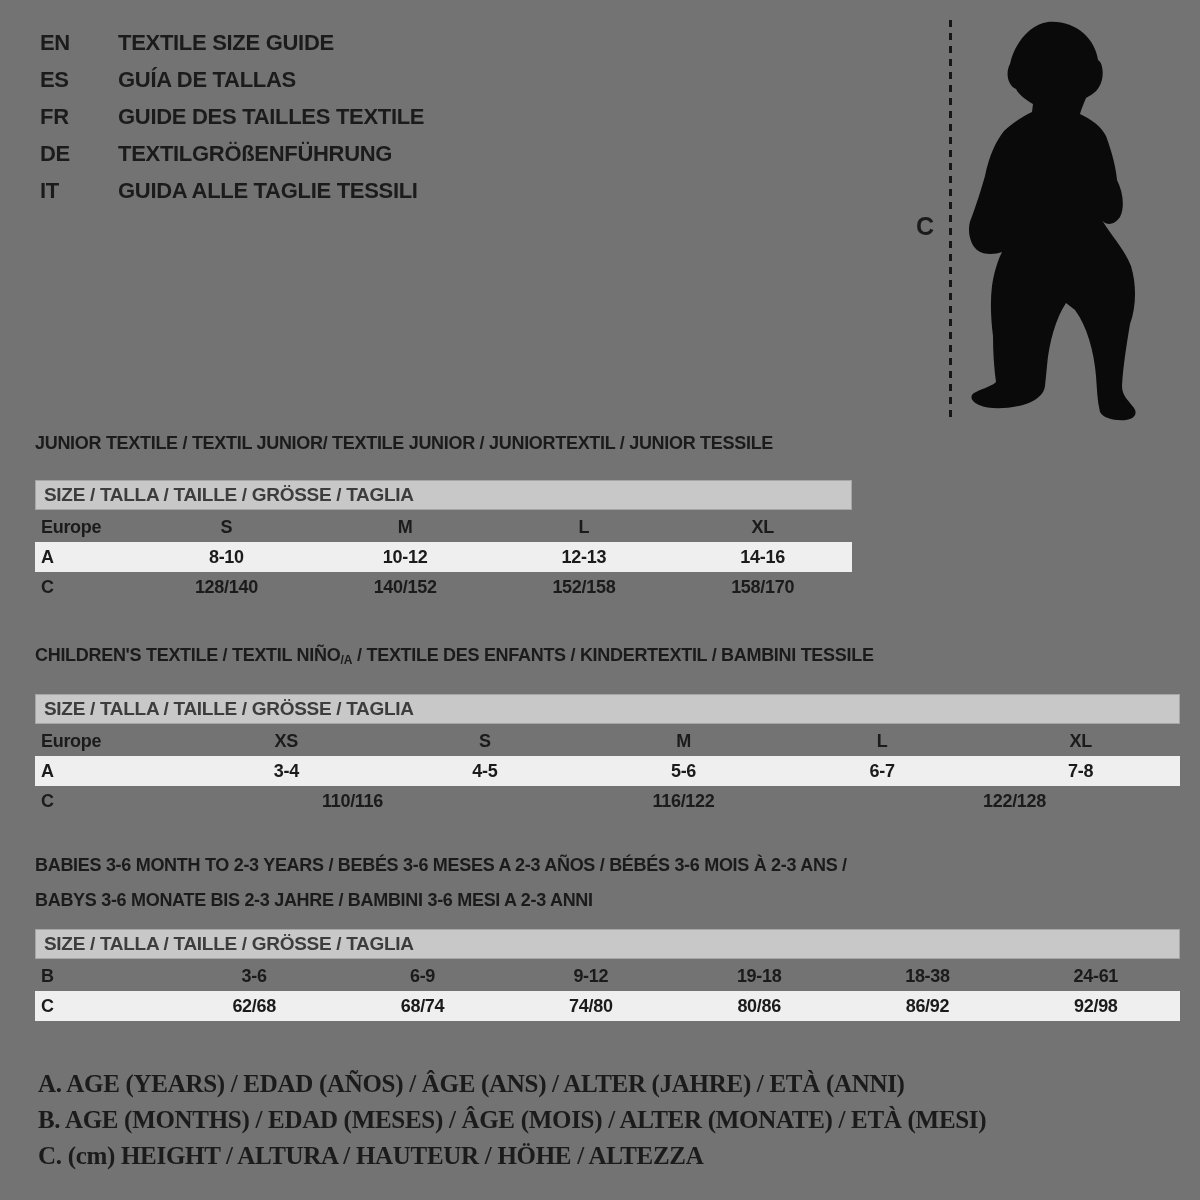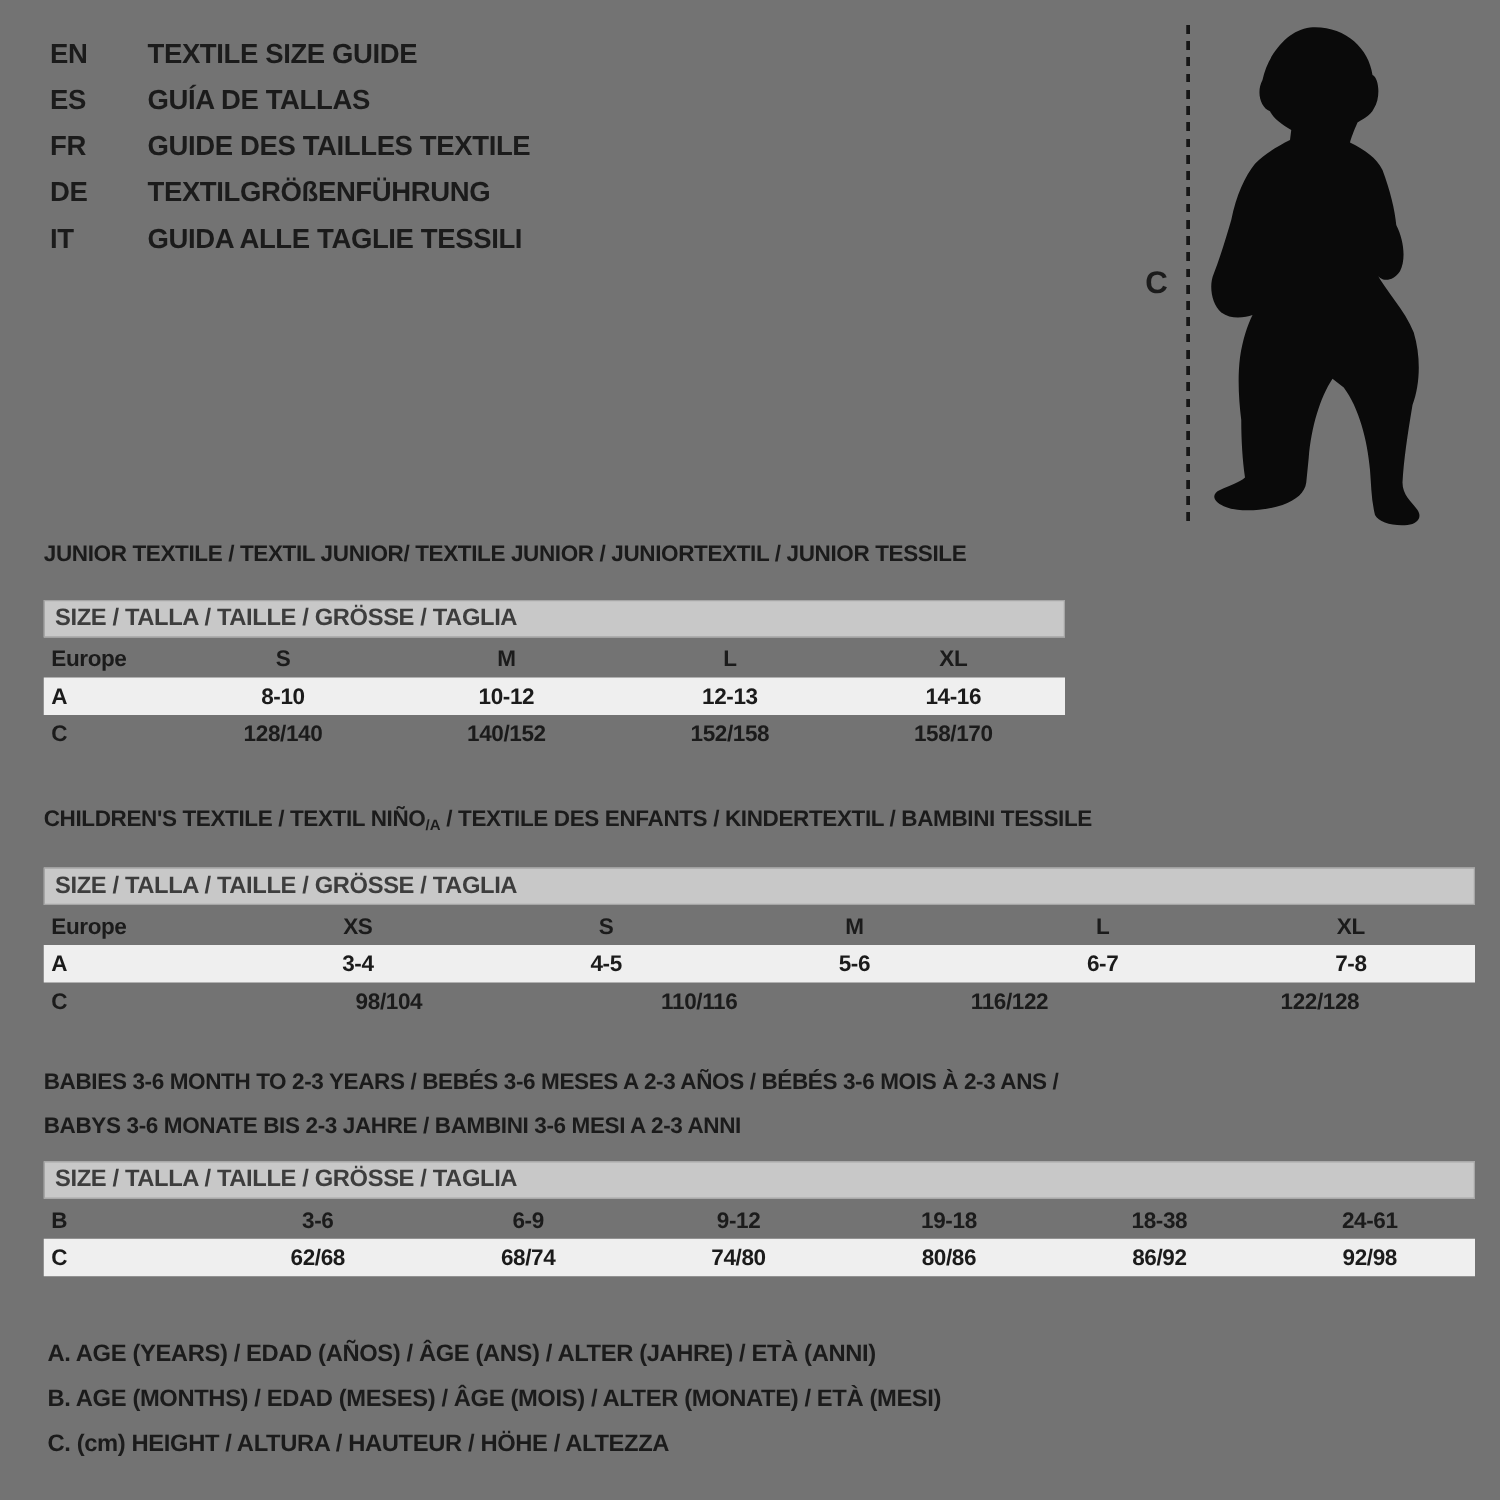"98/104" div.tcell { html: <div>98/104</div> -> none }
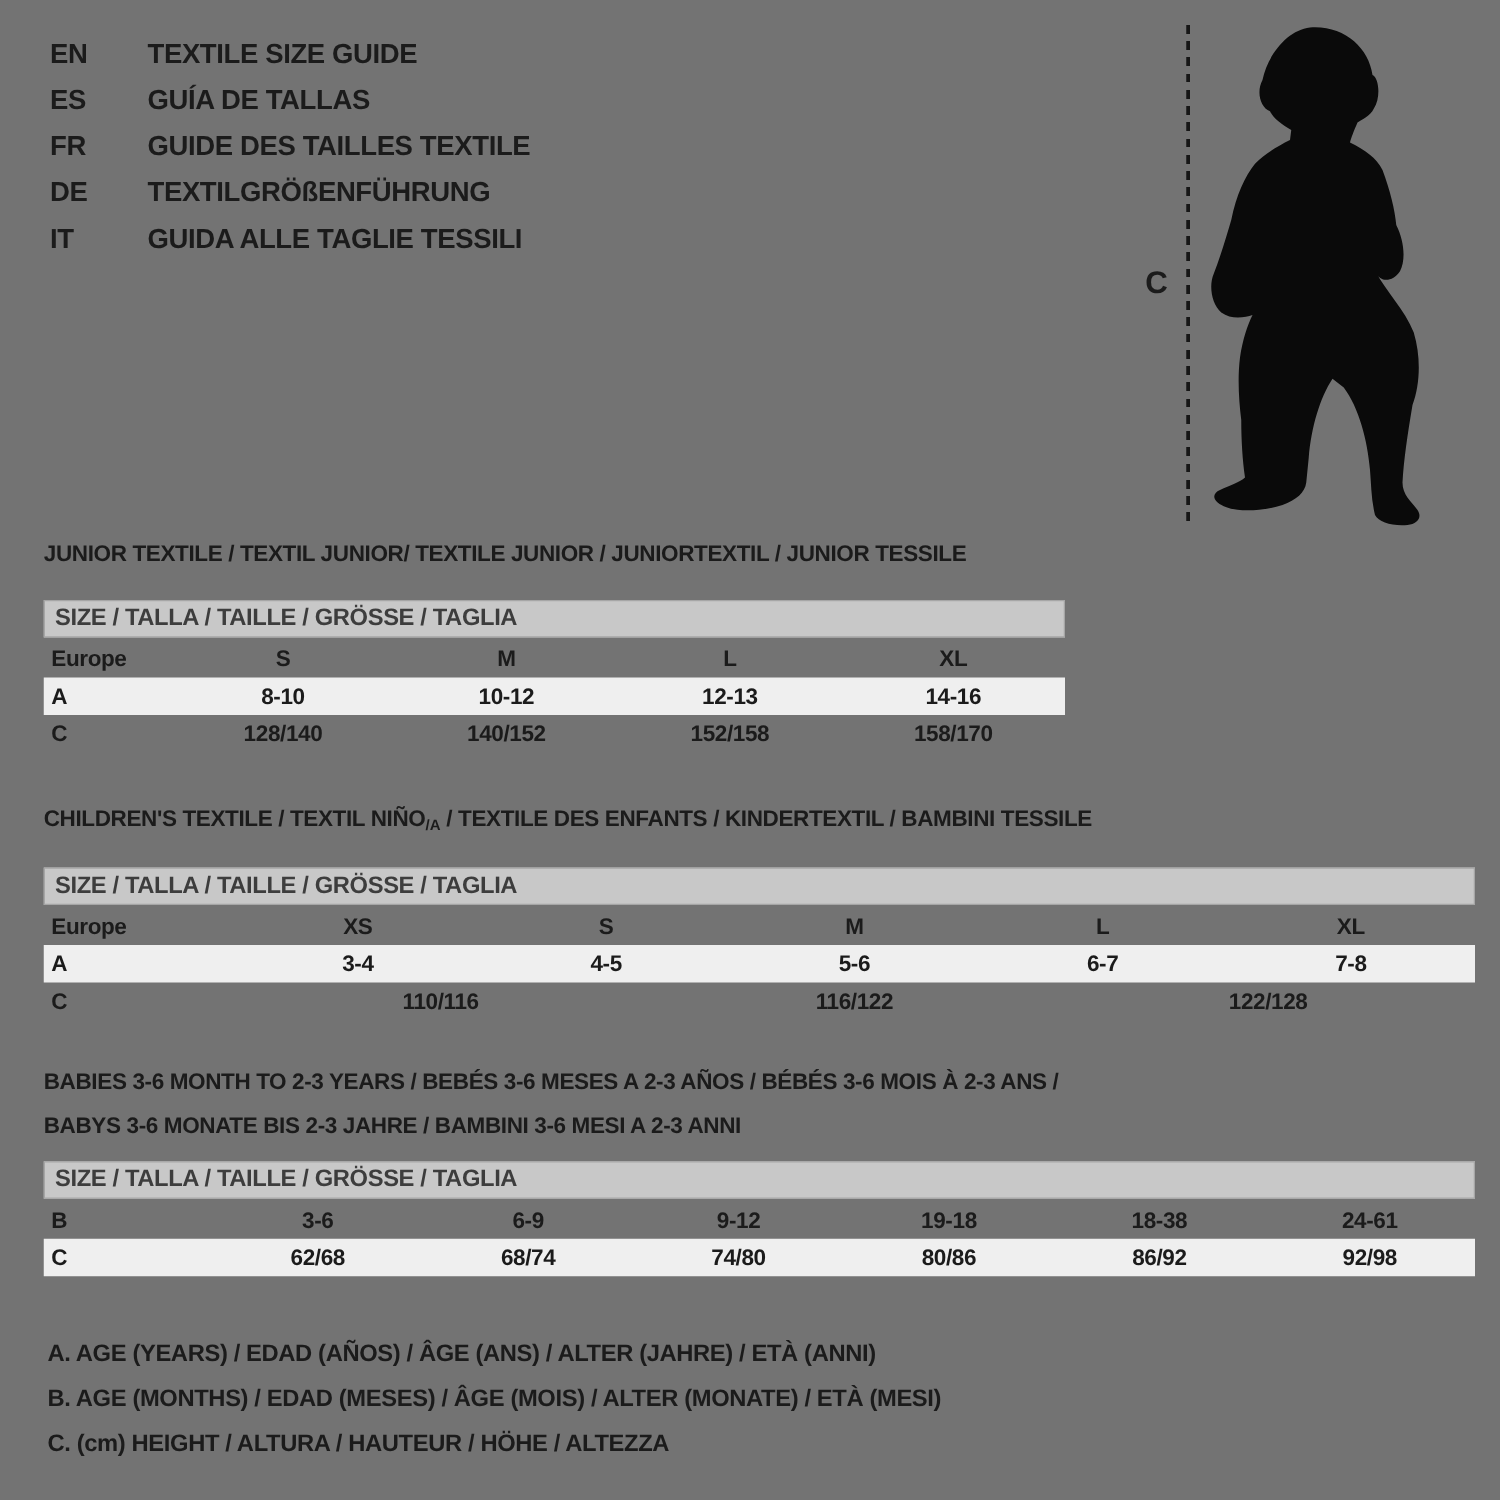"A. AGE (YEARS) / EDAD" .legend-line { font-family: none -> Liberation Serif, serif; font-size: 19px -> 25px }
